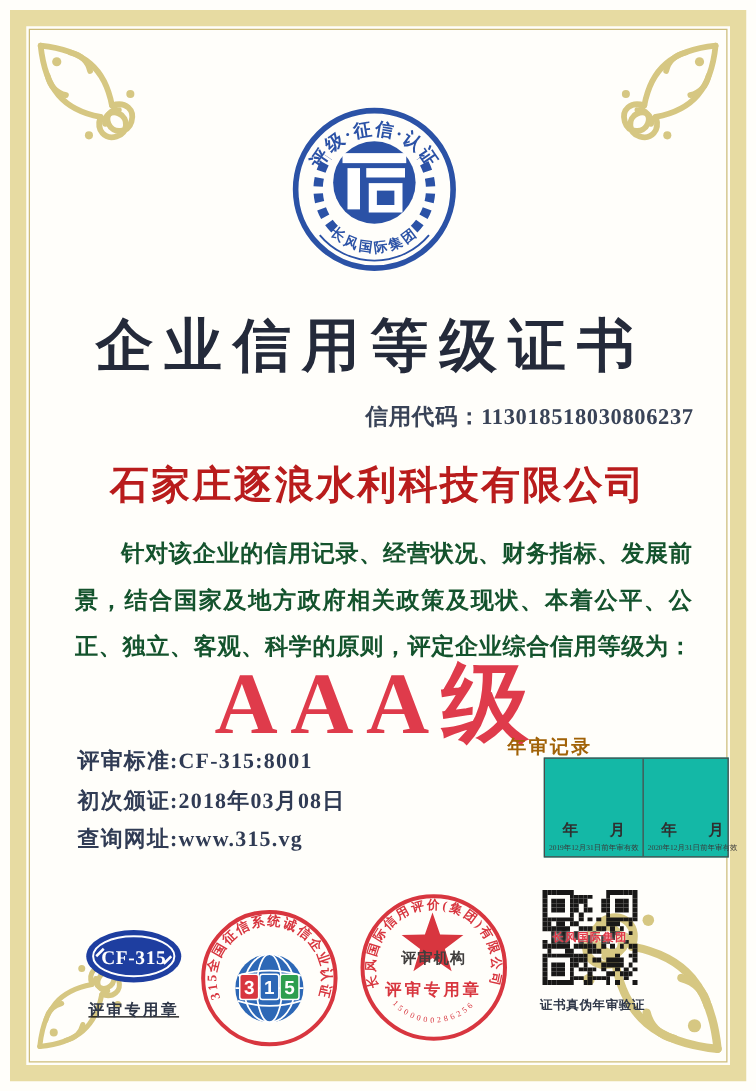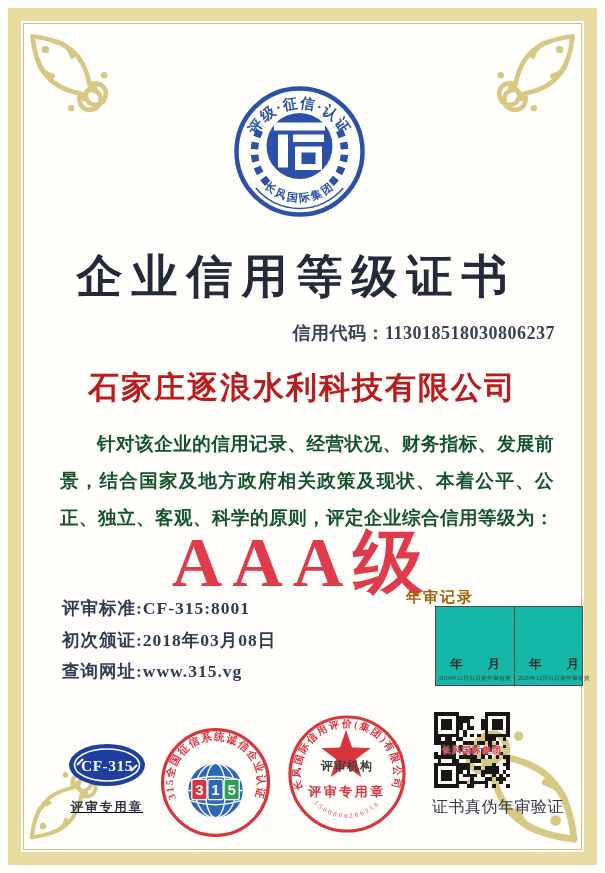"证书真伪年审验证" .qr-caption { font-size: 16px -> 10px; font-weight: normal -> bold }
